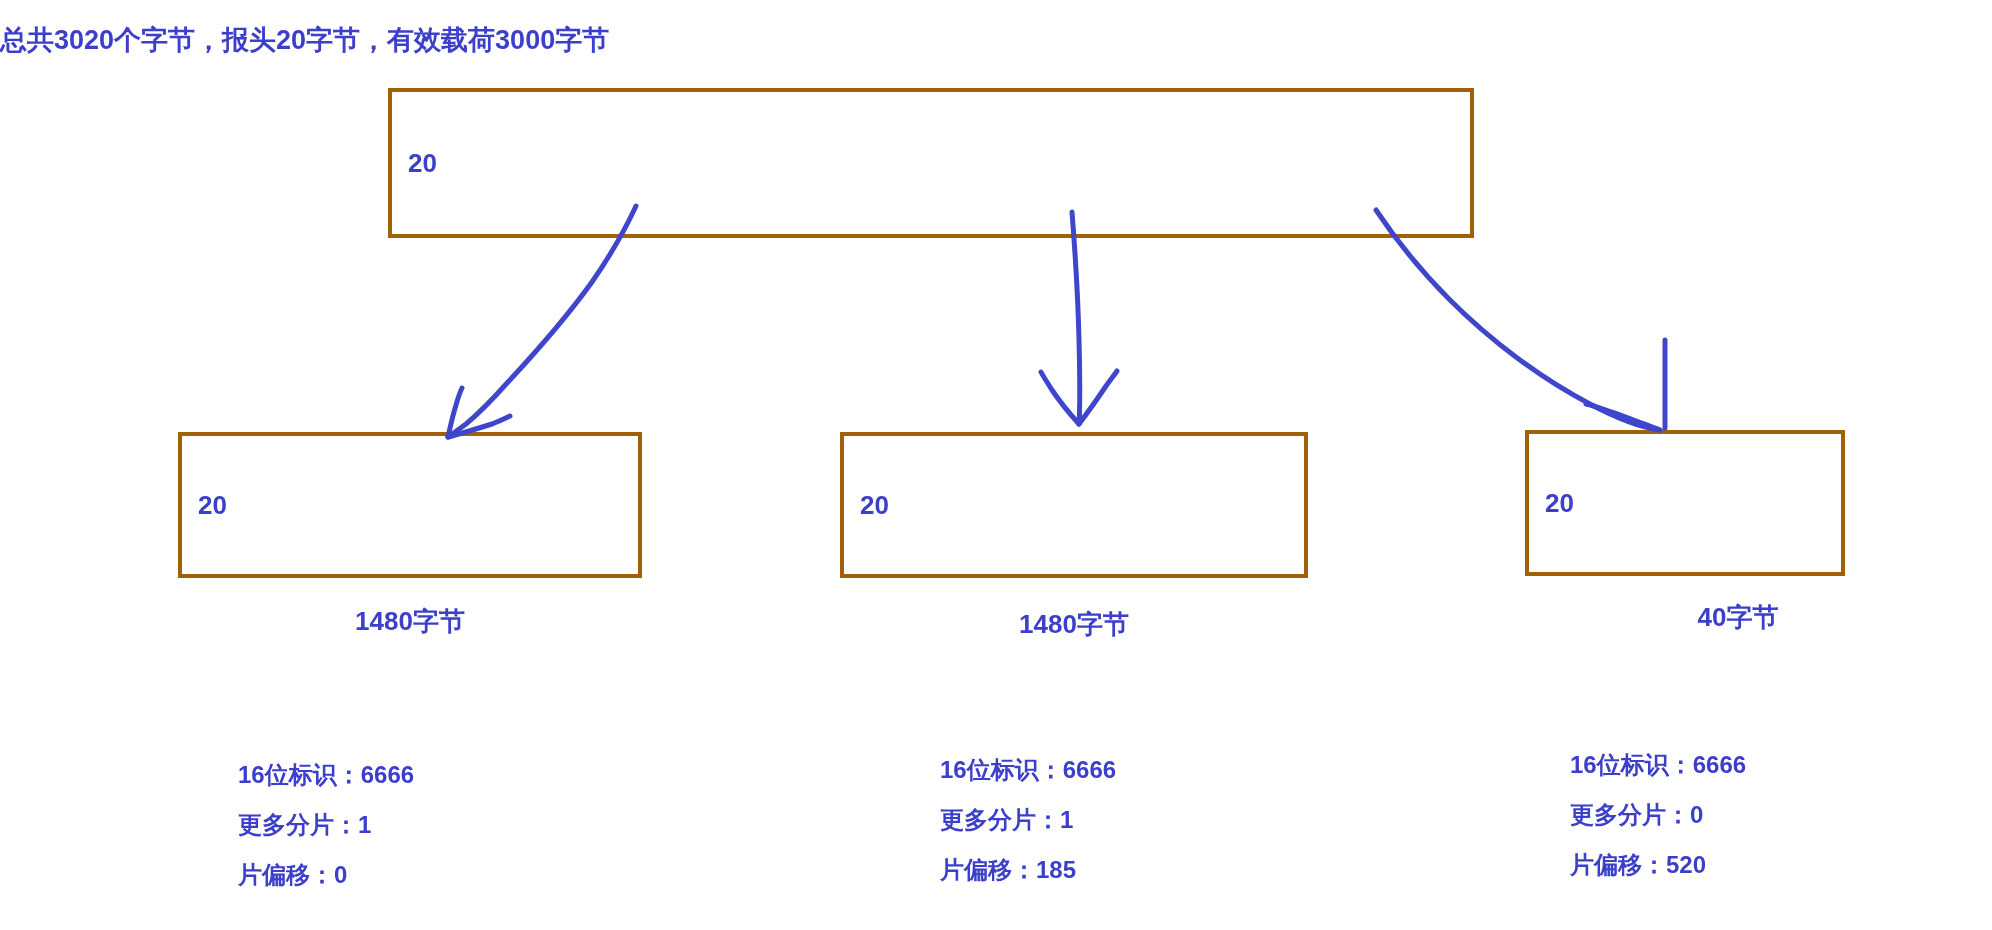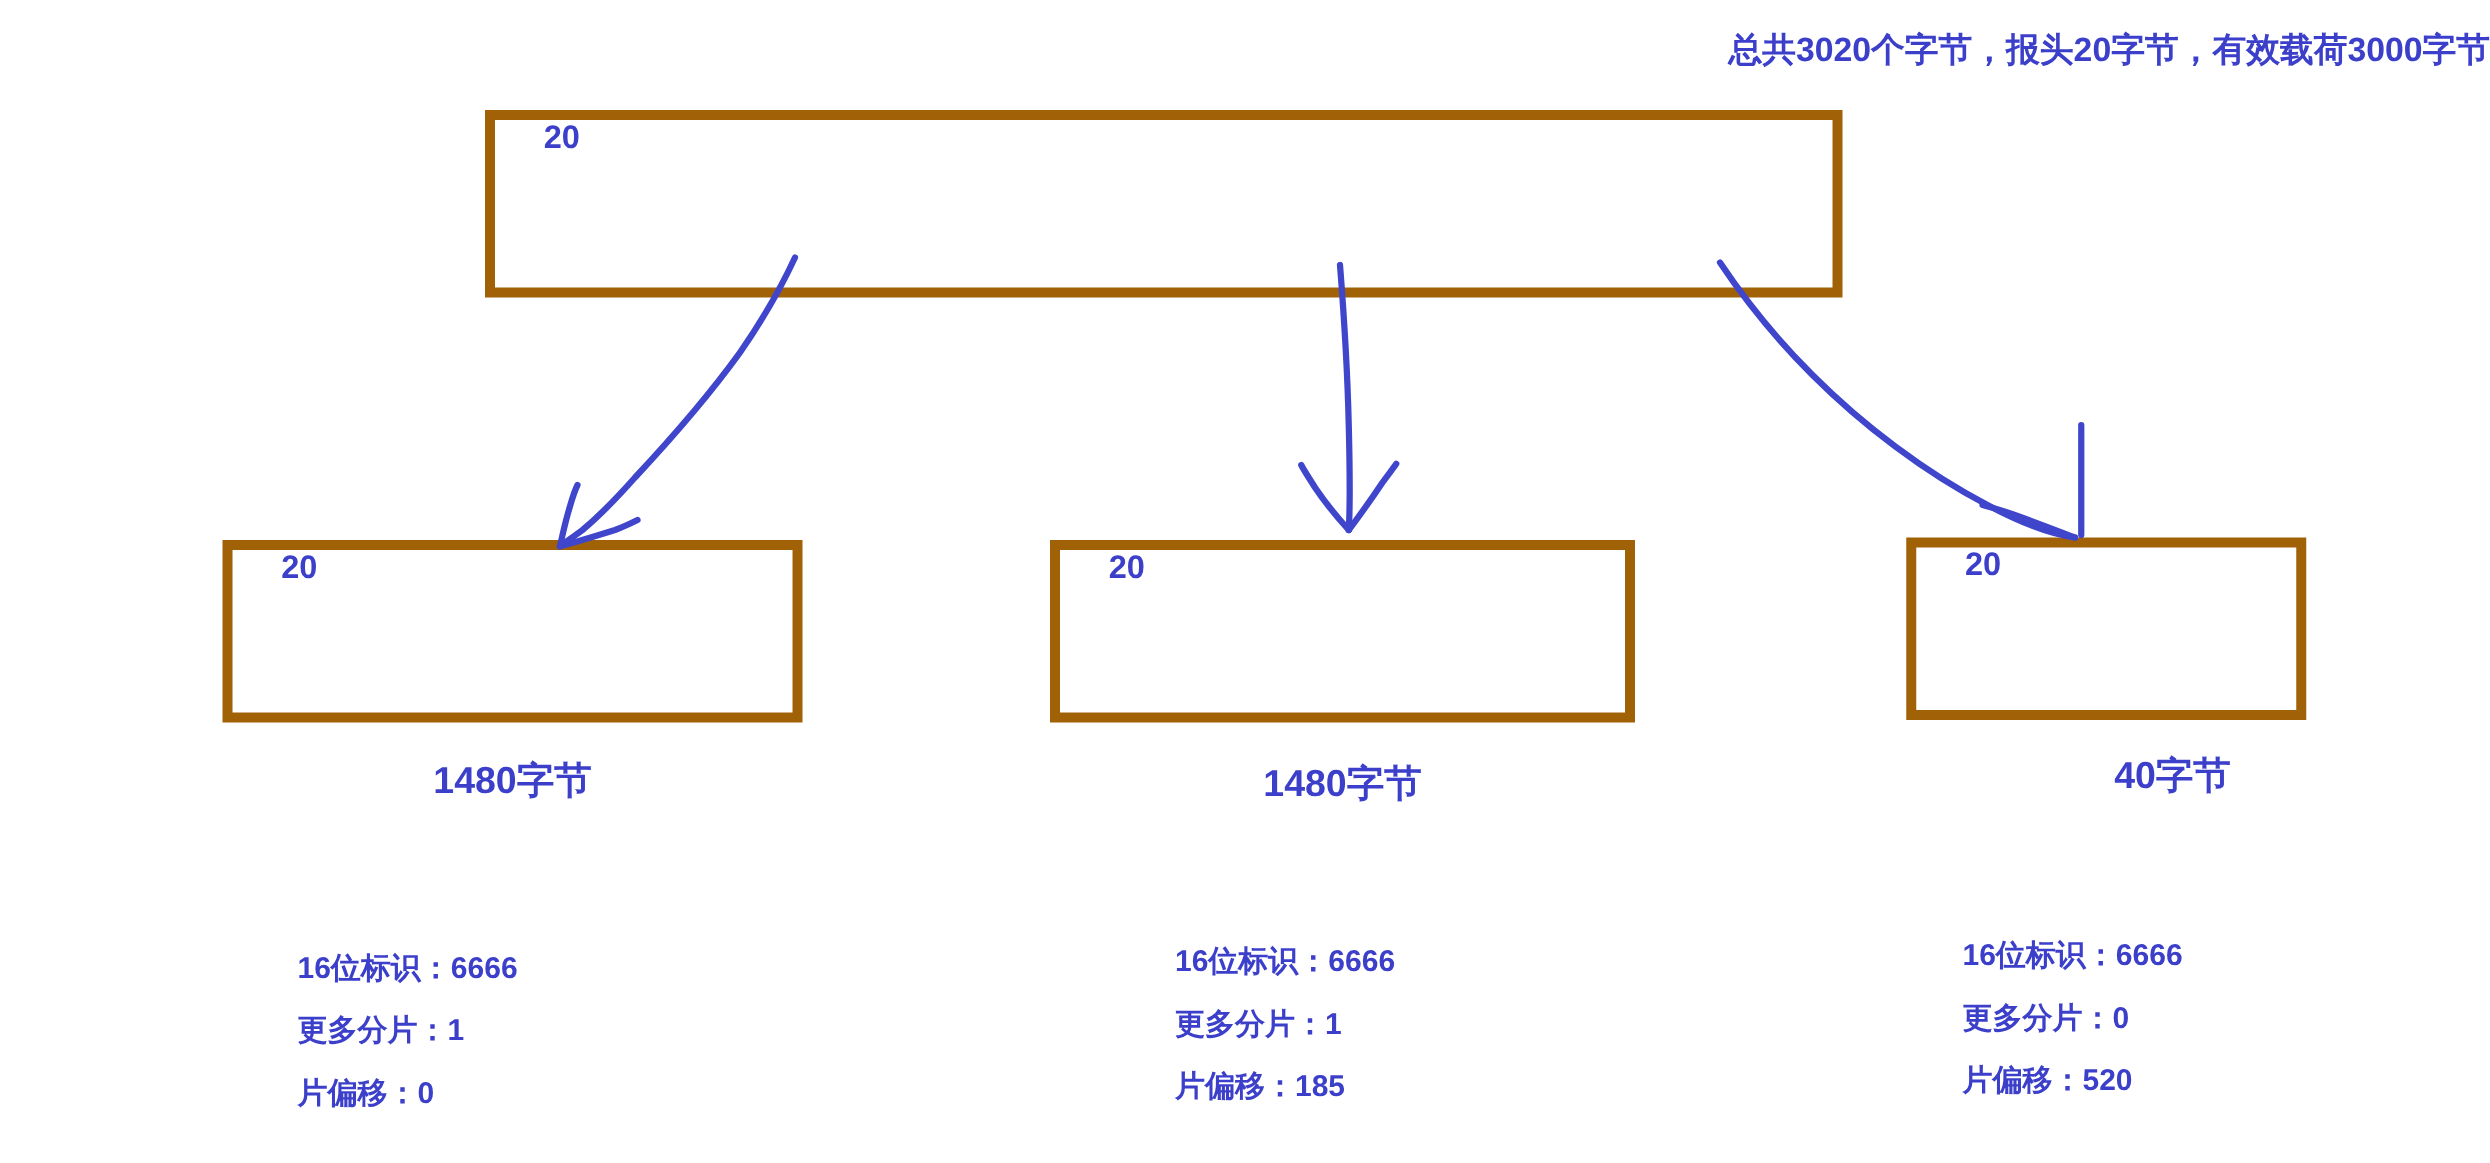"总共3020个字节，报头20字节，有效载荷3000字节" .title { text-align: right -> left }
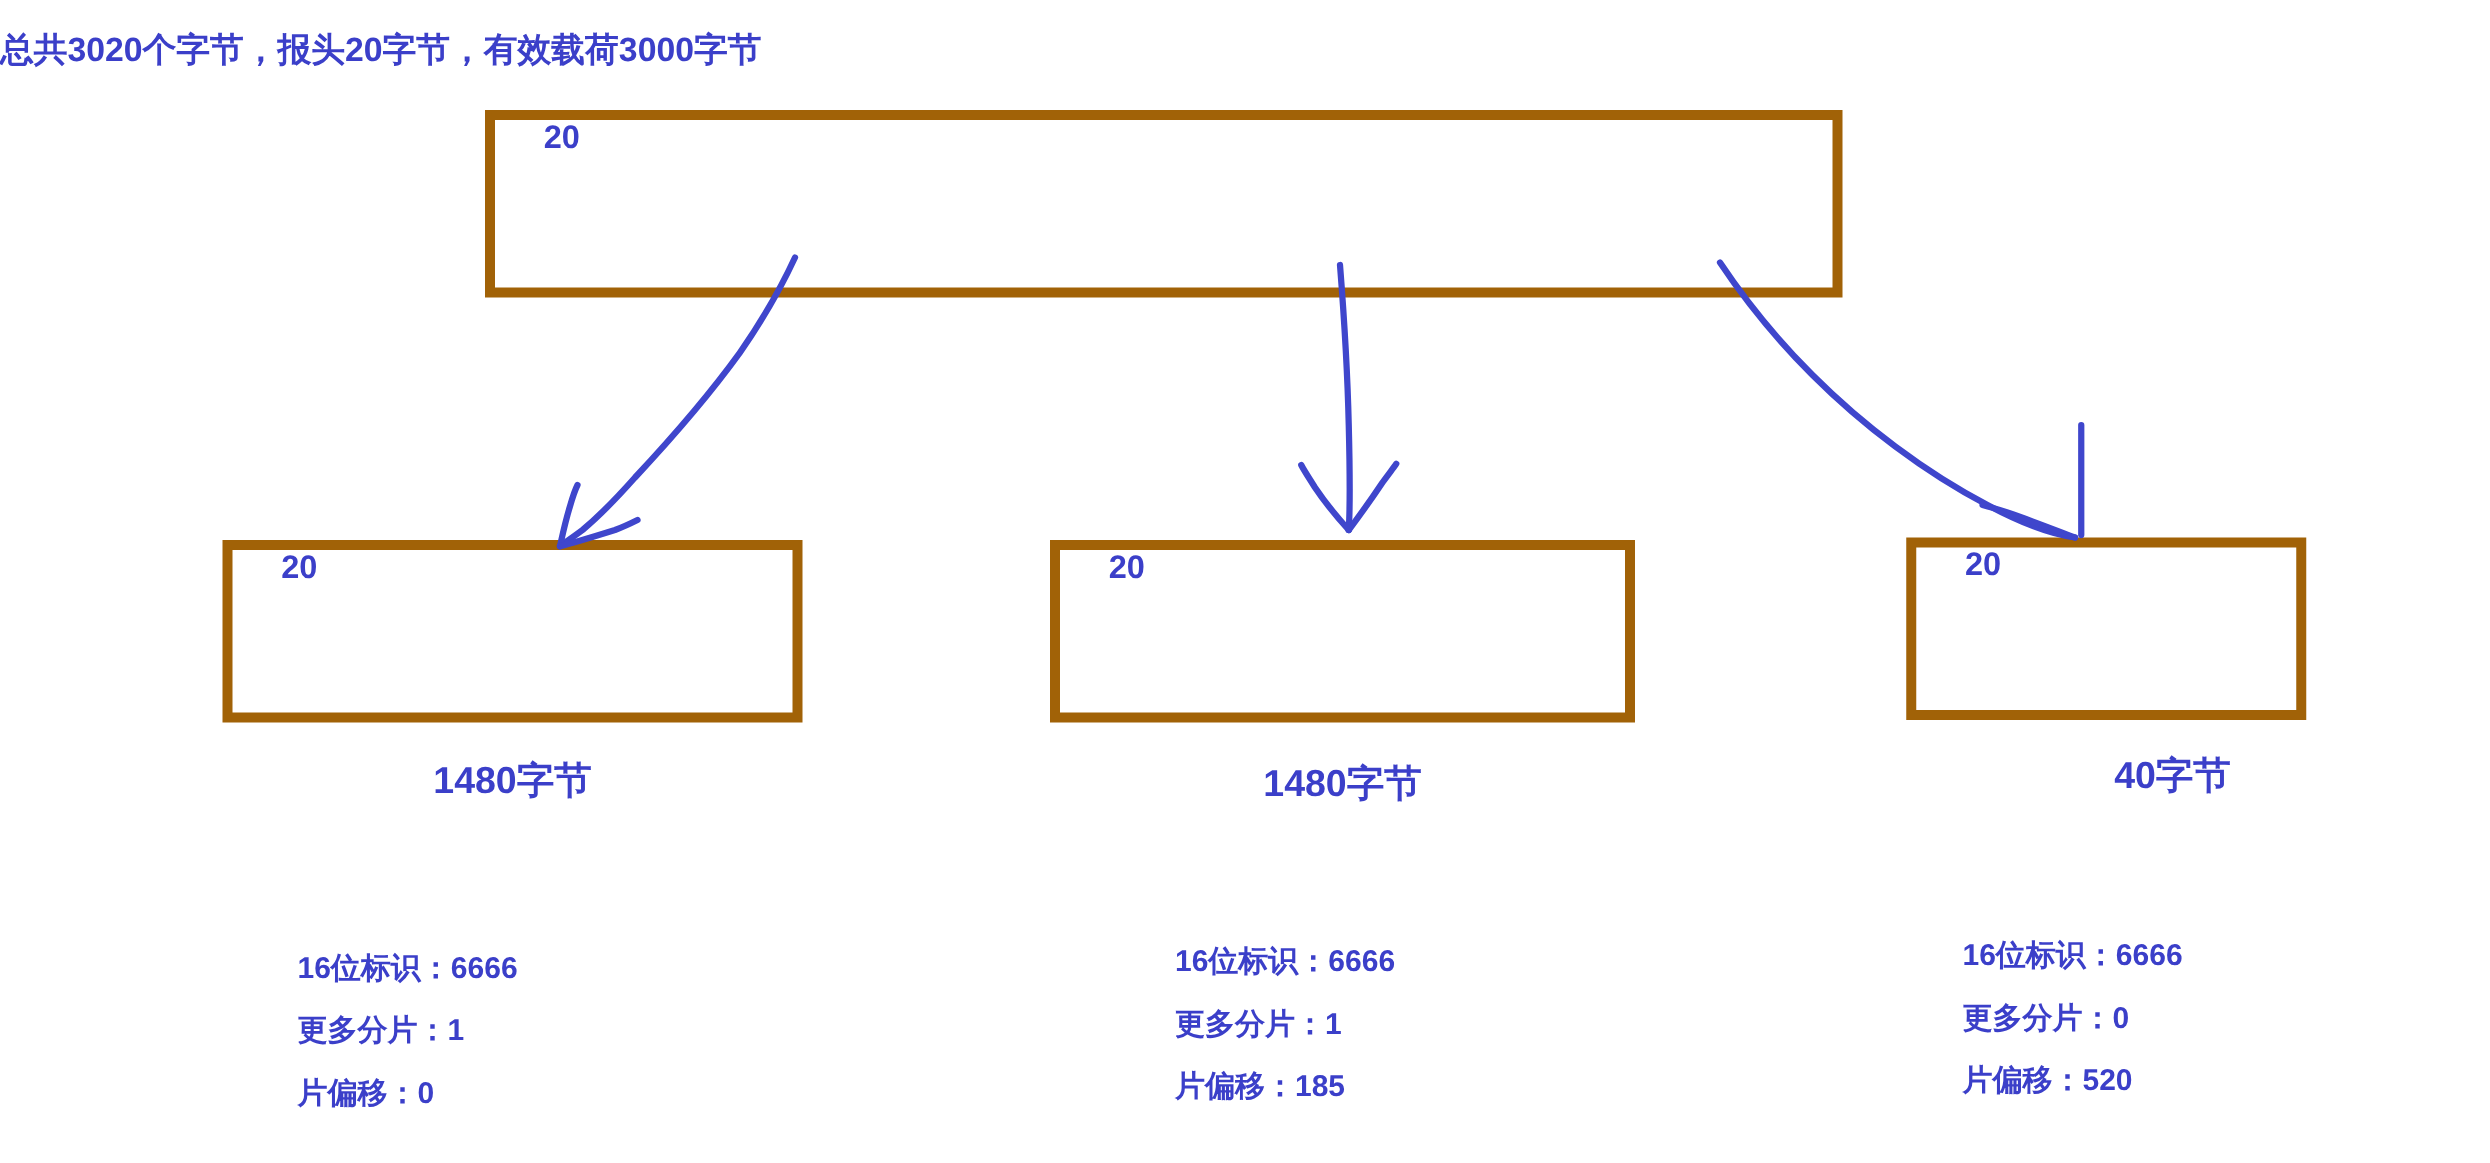"20" .packet { align-items: flex-start -> center; border: 8px solid #a16207 -> 4px solid #a16207; padding-left: 23px -> none }
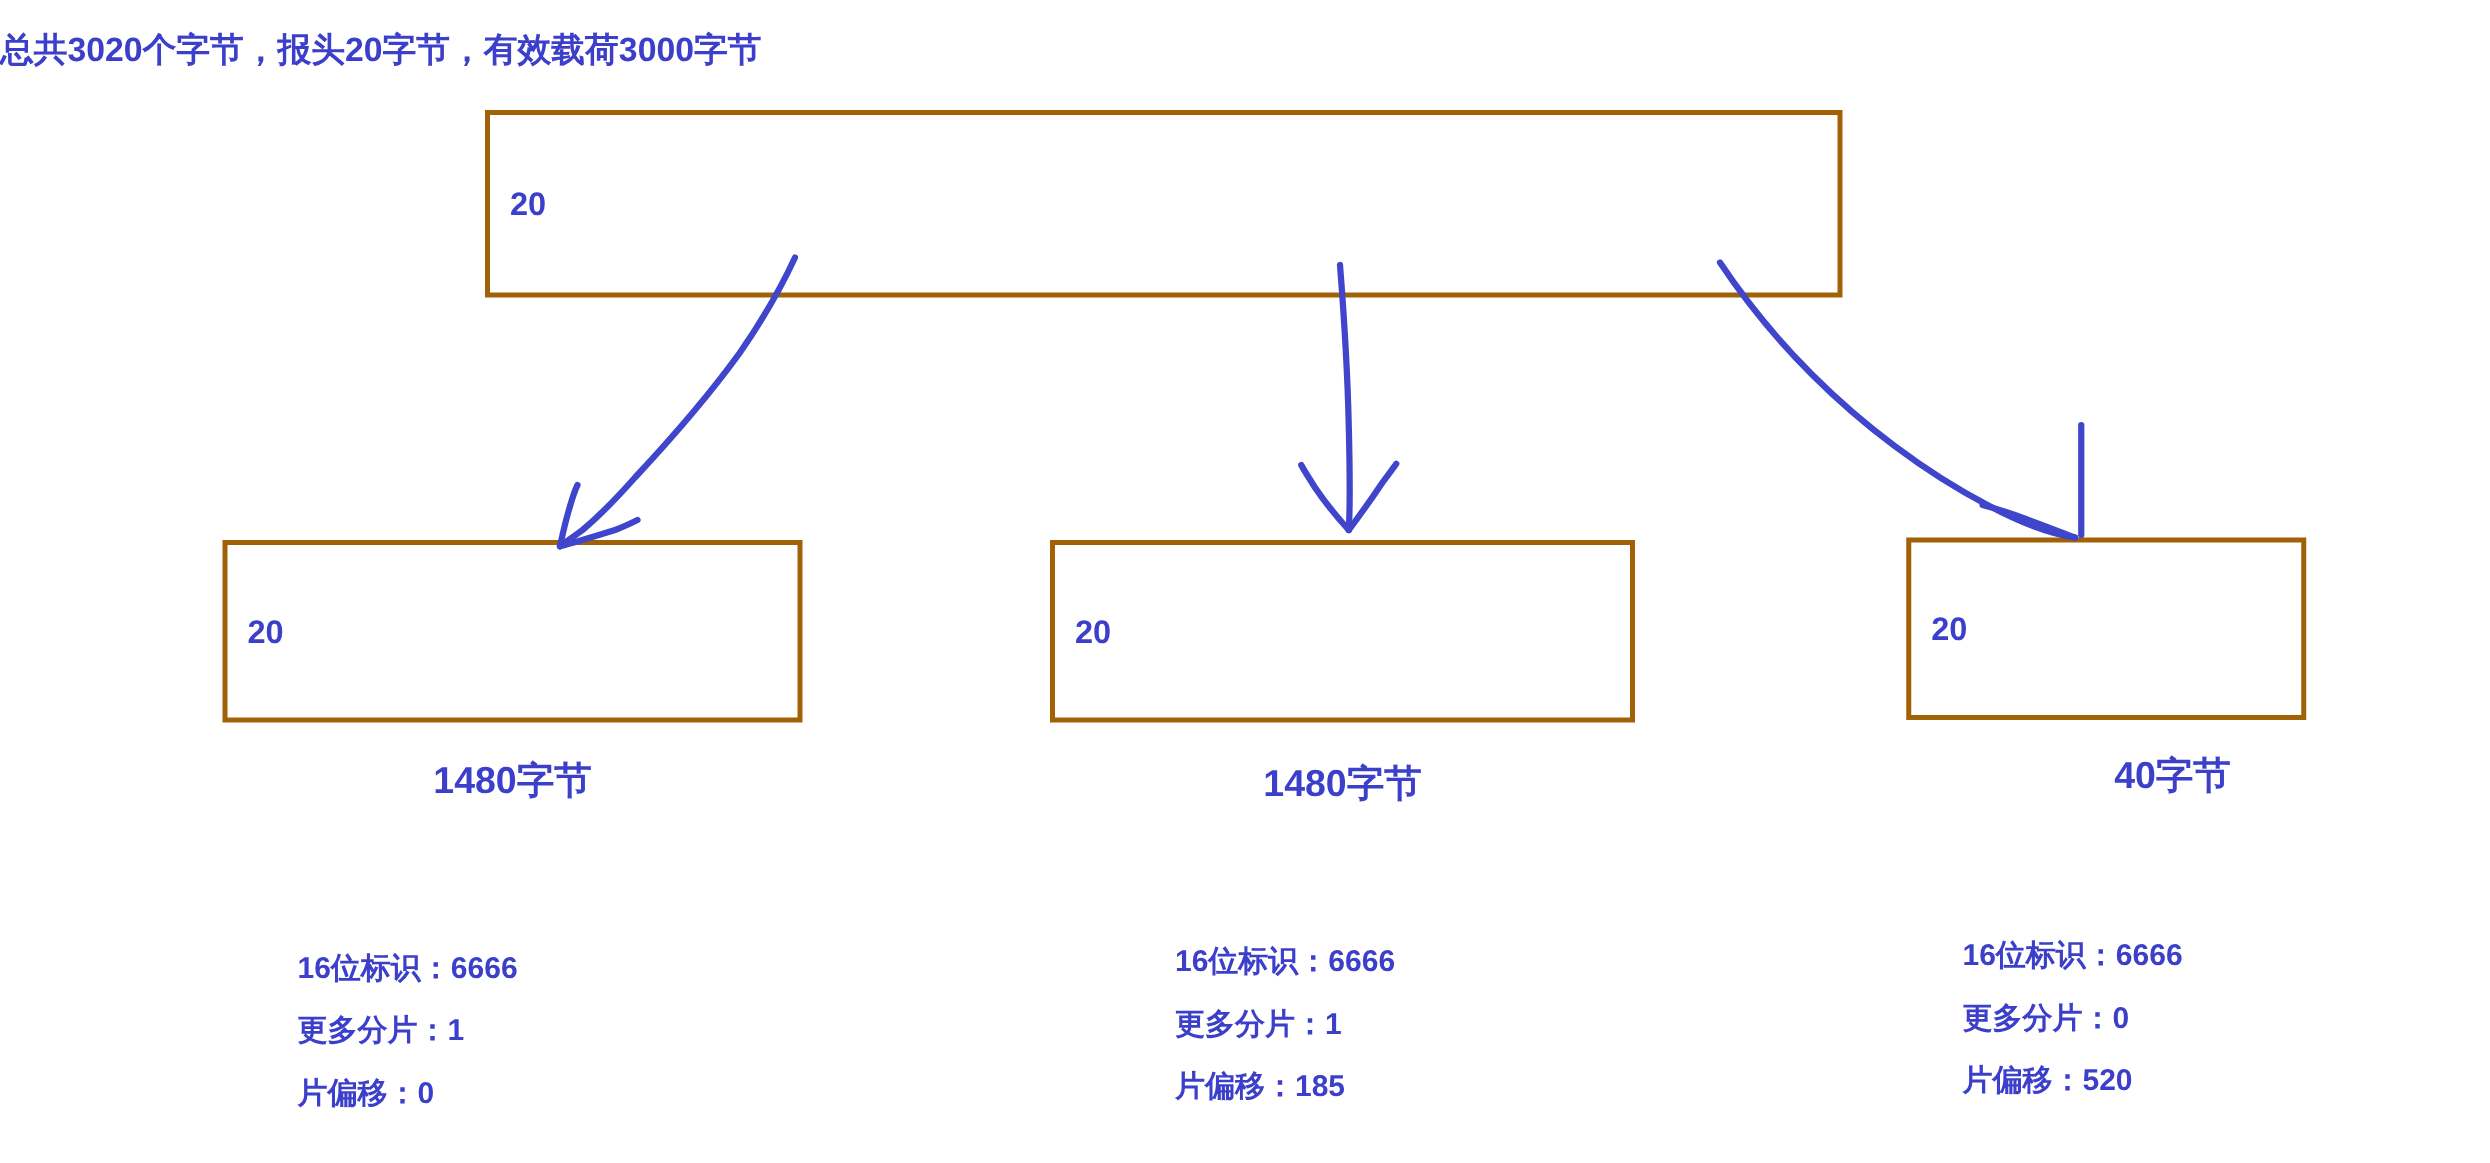"1480字节" .size-caption { font-size: 30px -> 26px }
